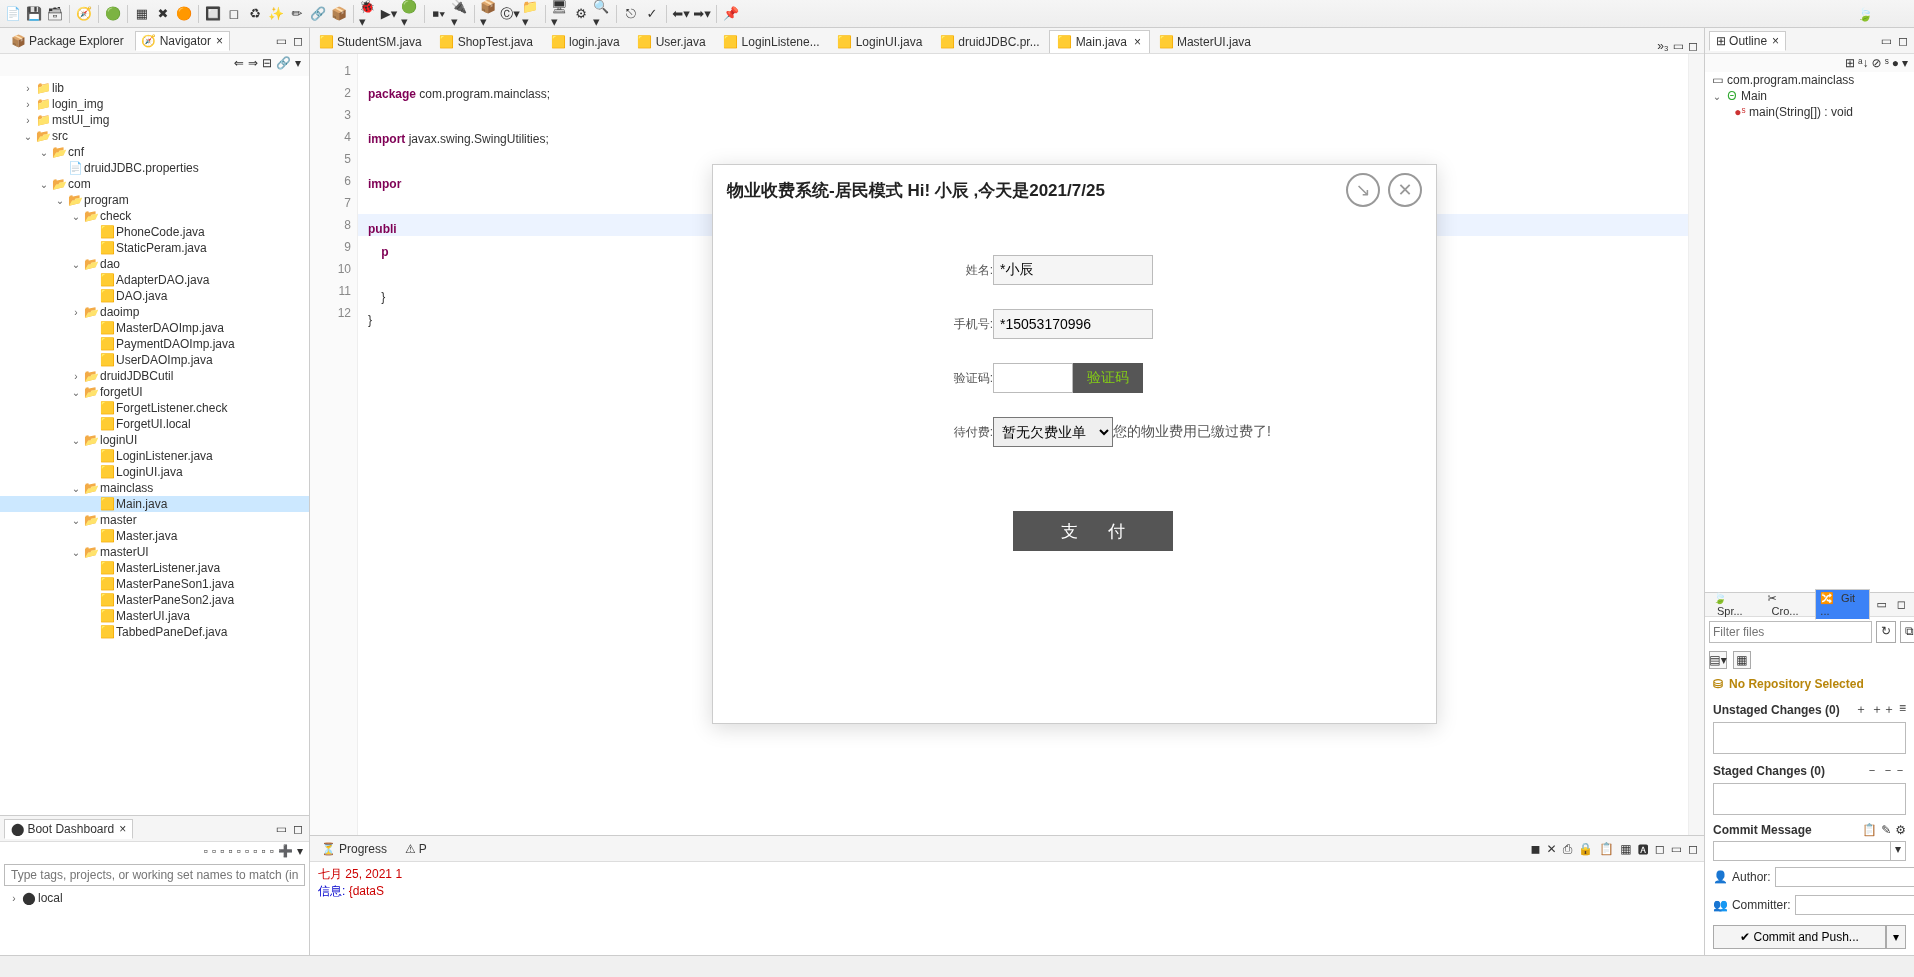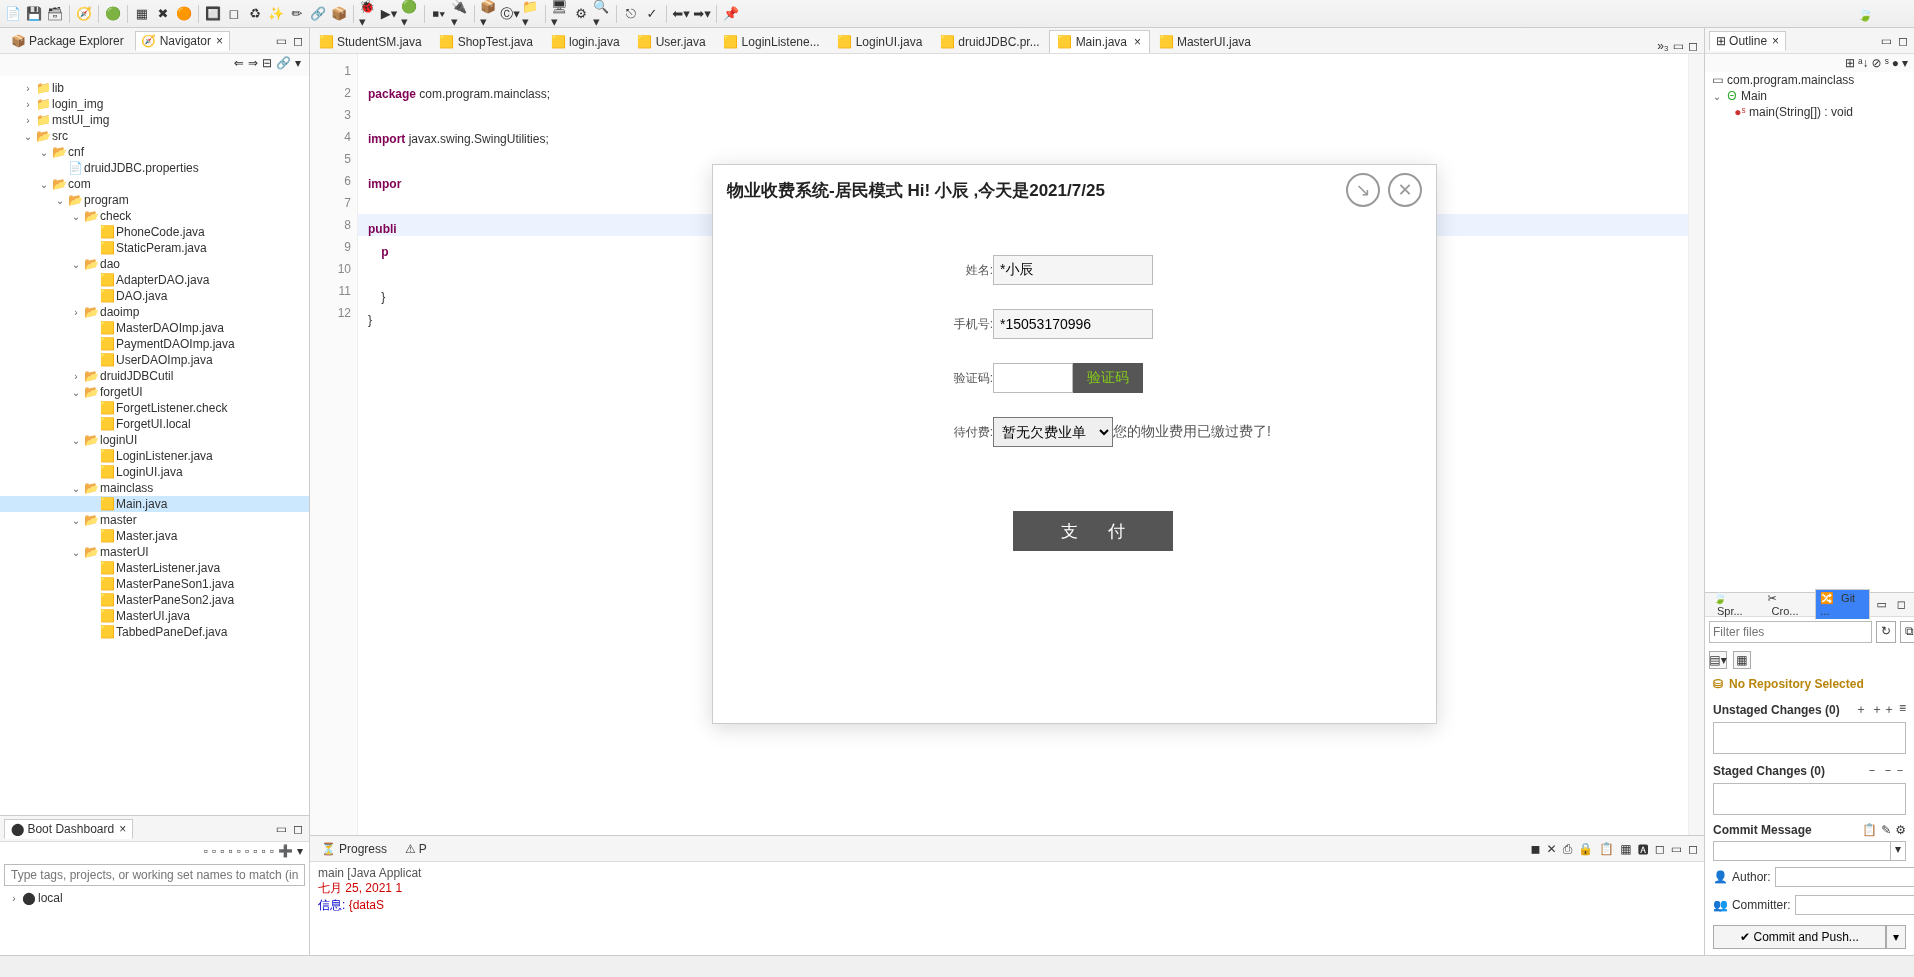"main [Java Applicat" div.l1 { html: <div>main [Java Applicat</div> -> none }
